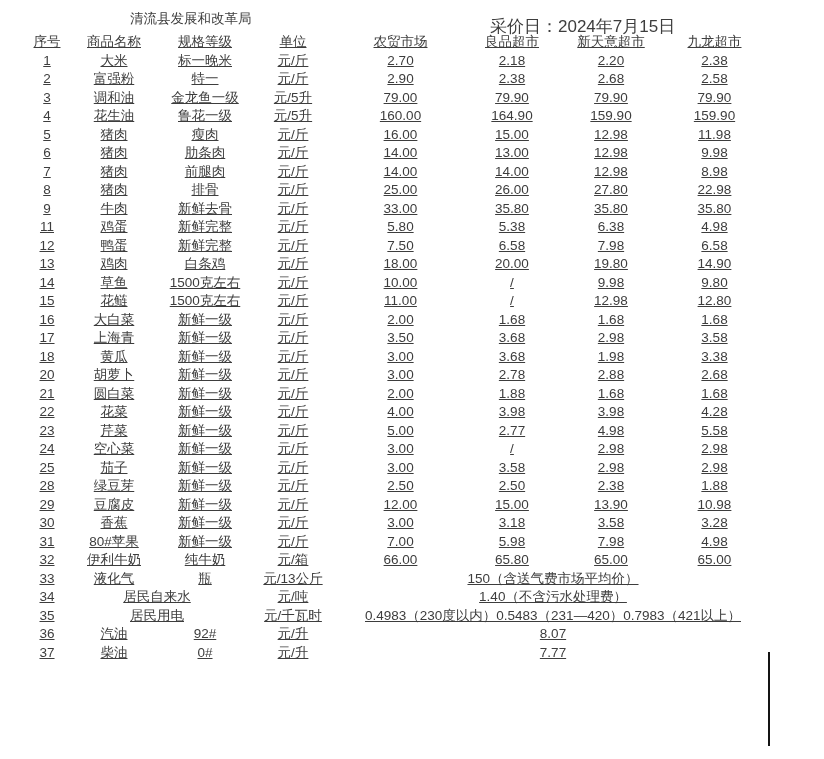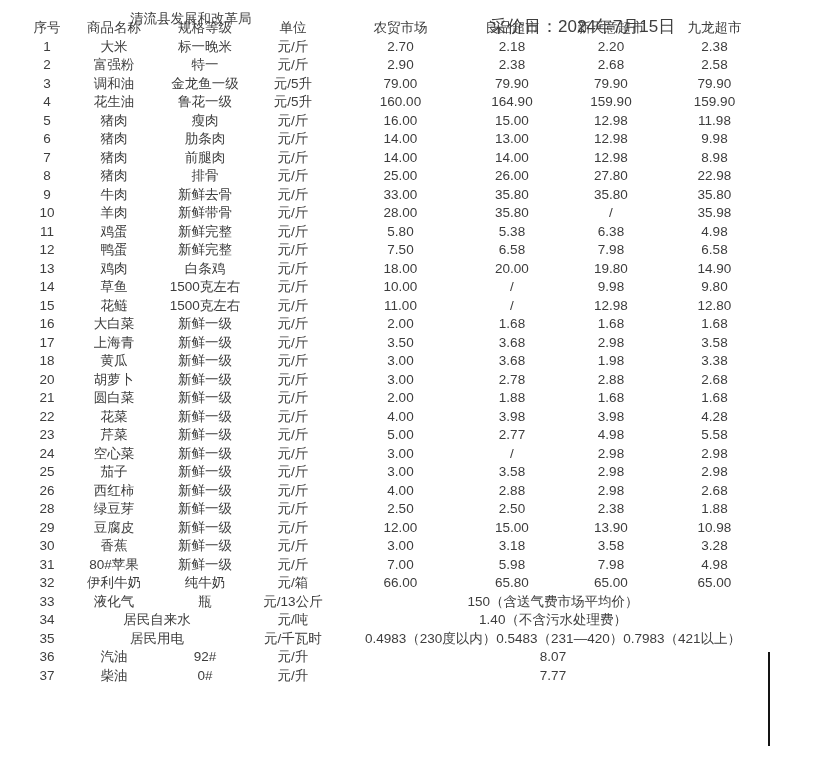"序号" table.price { text-decoration: none -> underline; top: 19px -> 33px }
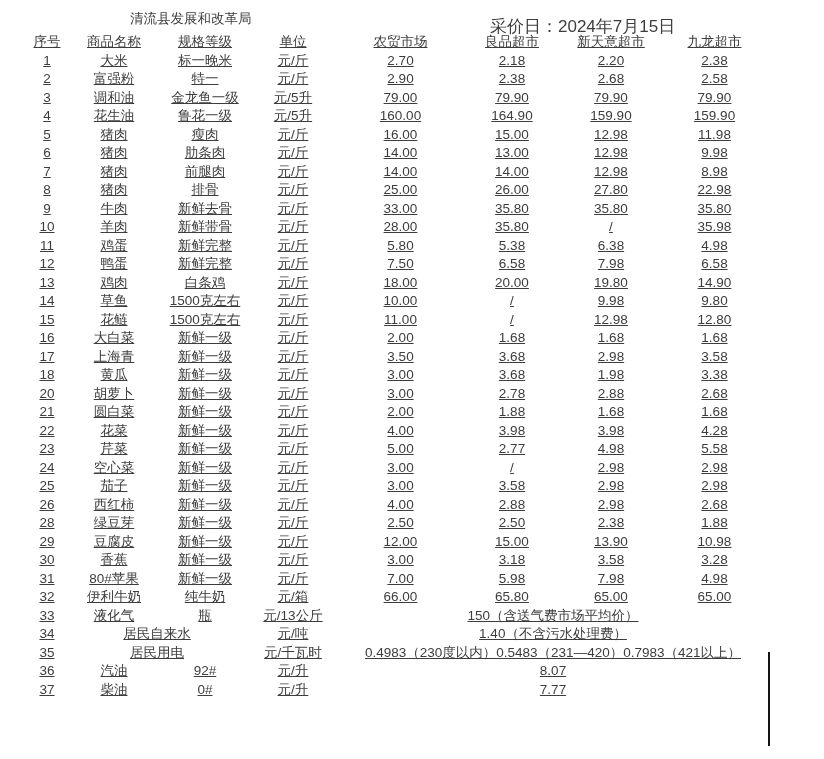"10" tr { html: <tr> <td>10</td> <td>羊肉</td> <td>新鲜带骨</td> <td>元/斤</td> <td>28.00</td> <td>35.80</td> <td>/</td> <td>35.98</td> </tr> -> none }
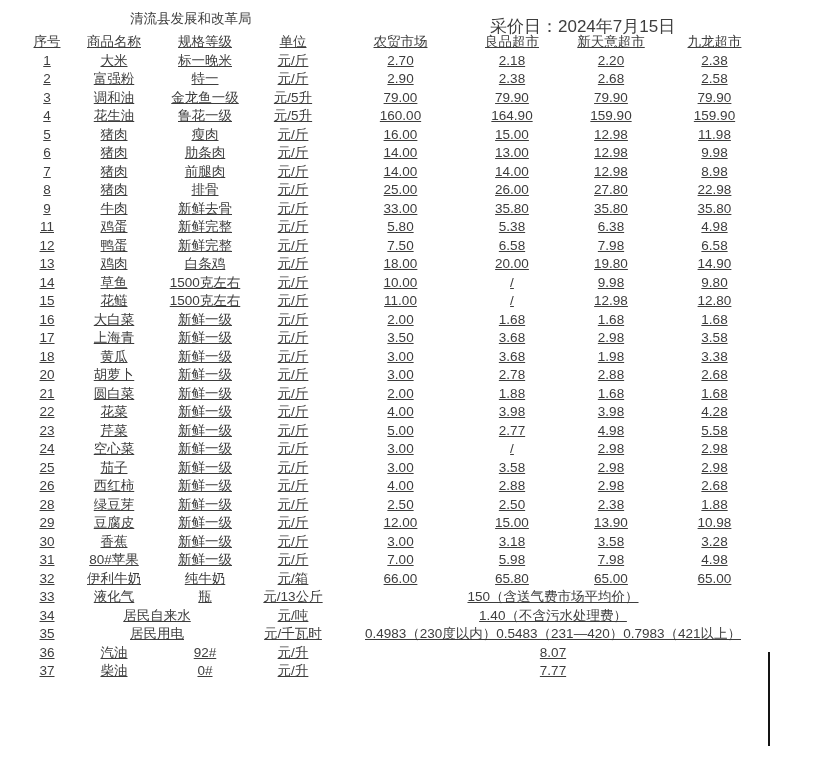"26" tr { html: <tr> <td>26</td> <td>西红柿</td> <td>新鲜一级</td> <td>元/斤</td> <td>4.00</td> <td>2.88</td> <td>2.98</td> <td>2.68</td> </tr> -> none }
